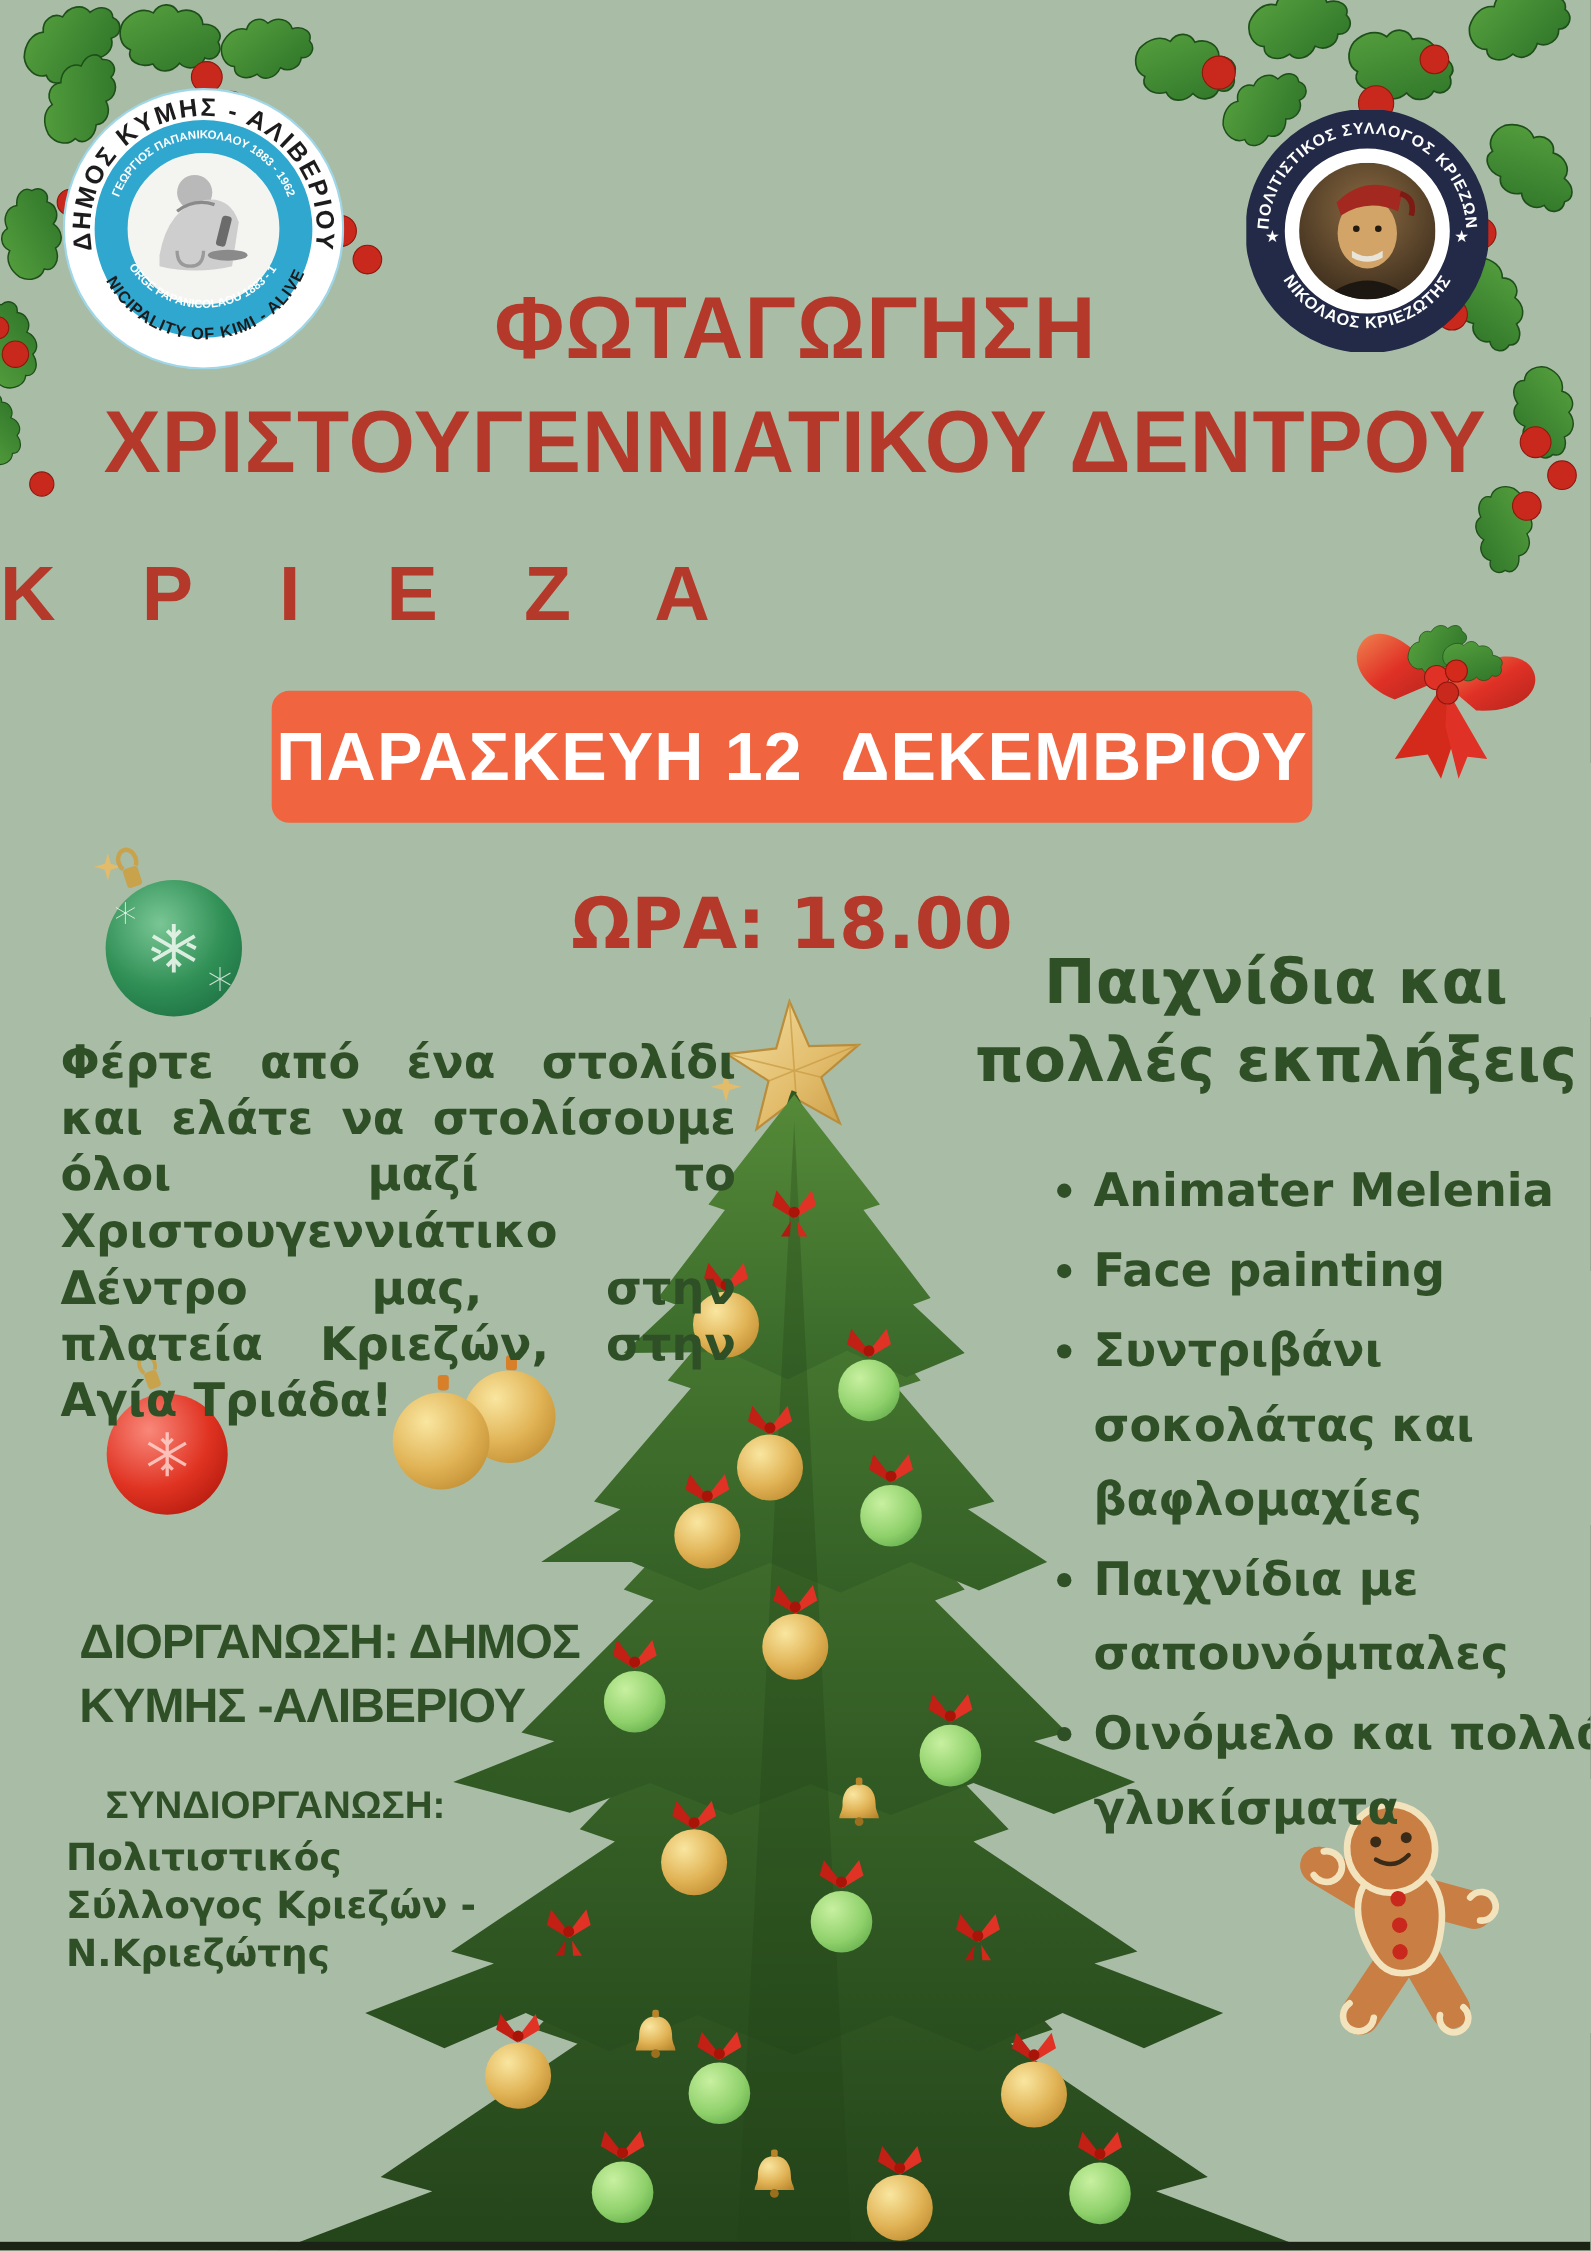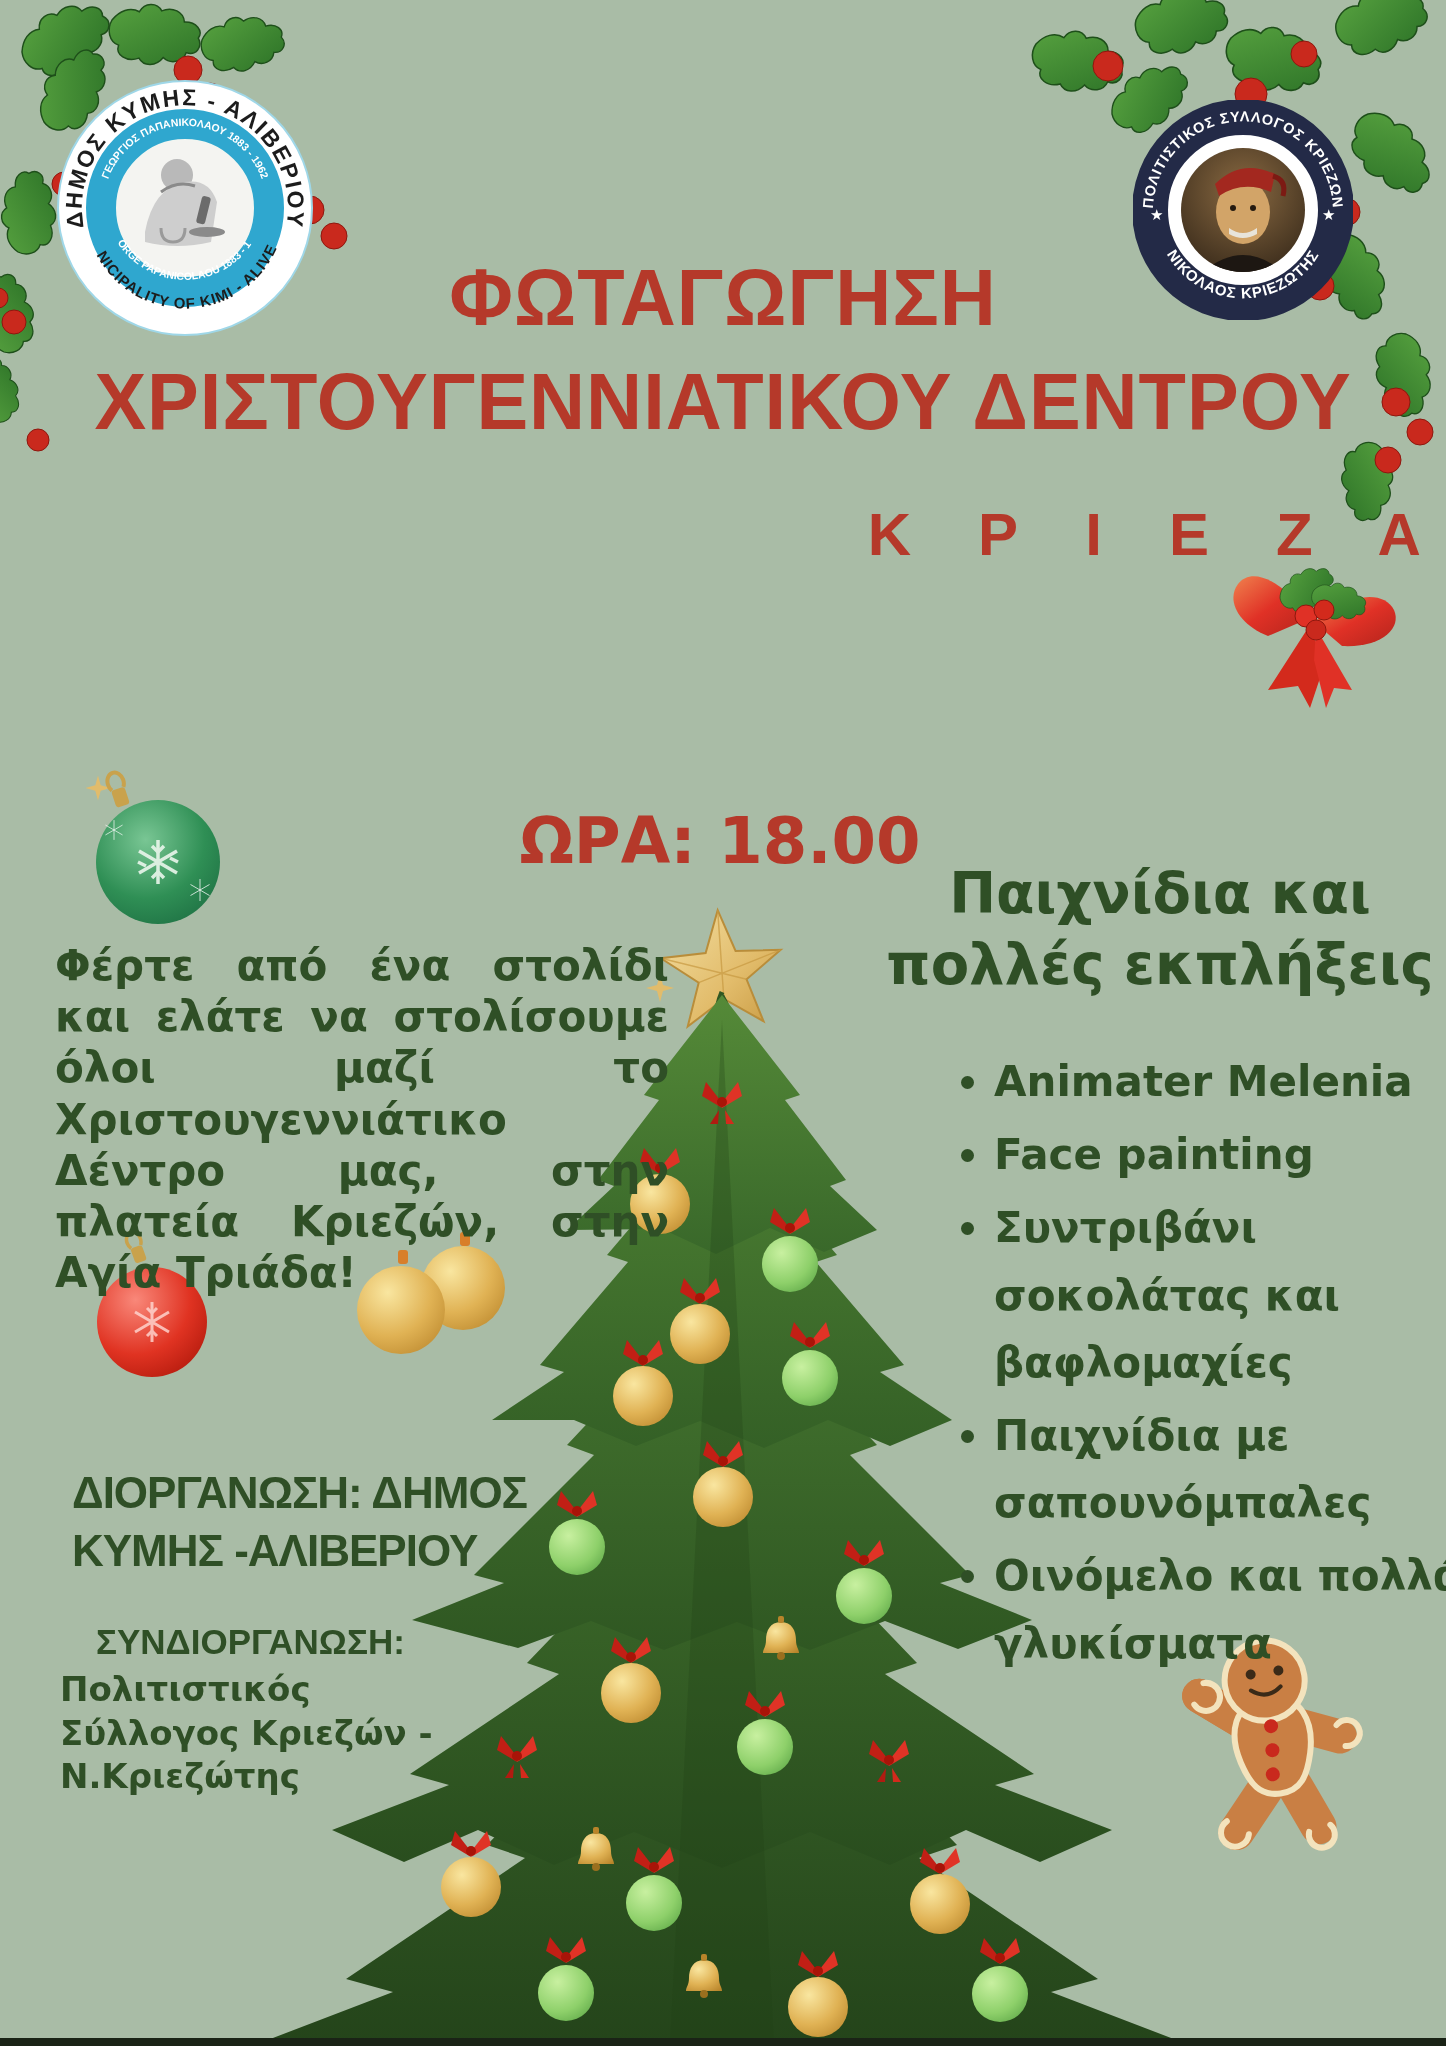"Κ Ρ Ι Ε Ζ" .krieza { font-size: 60px -> 70px; text-align: right -> left }
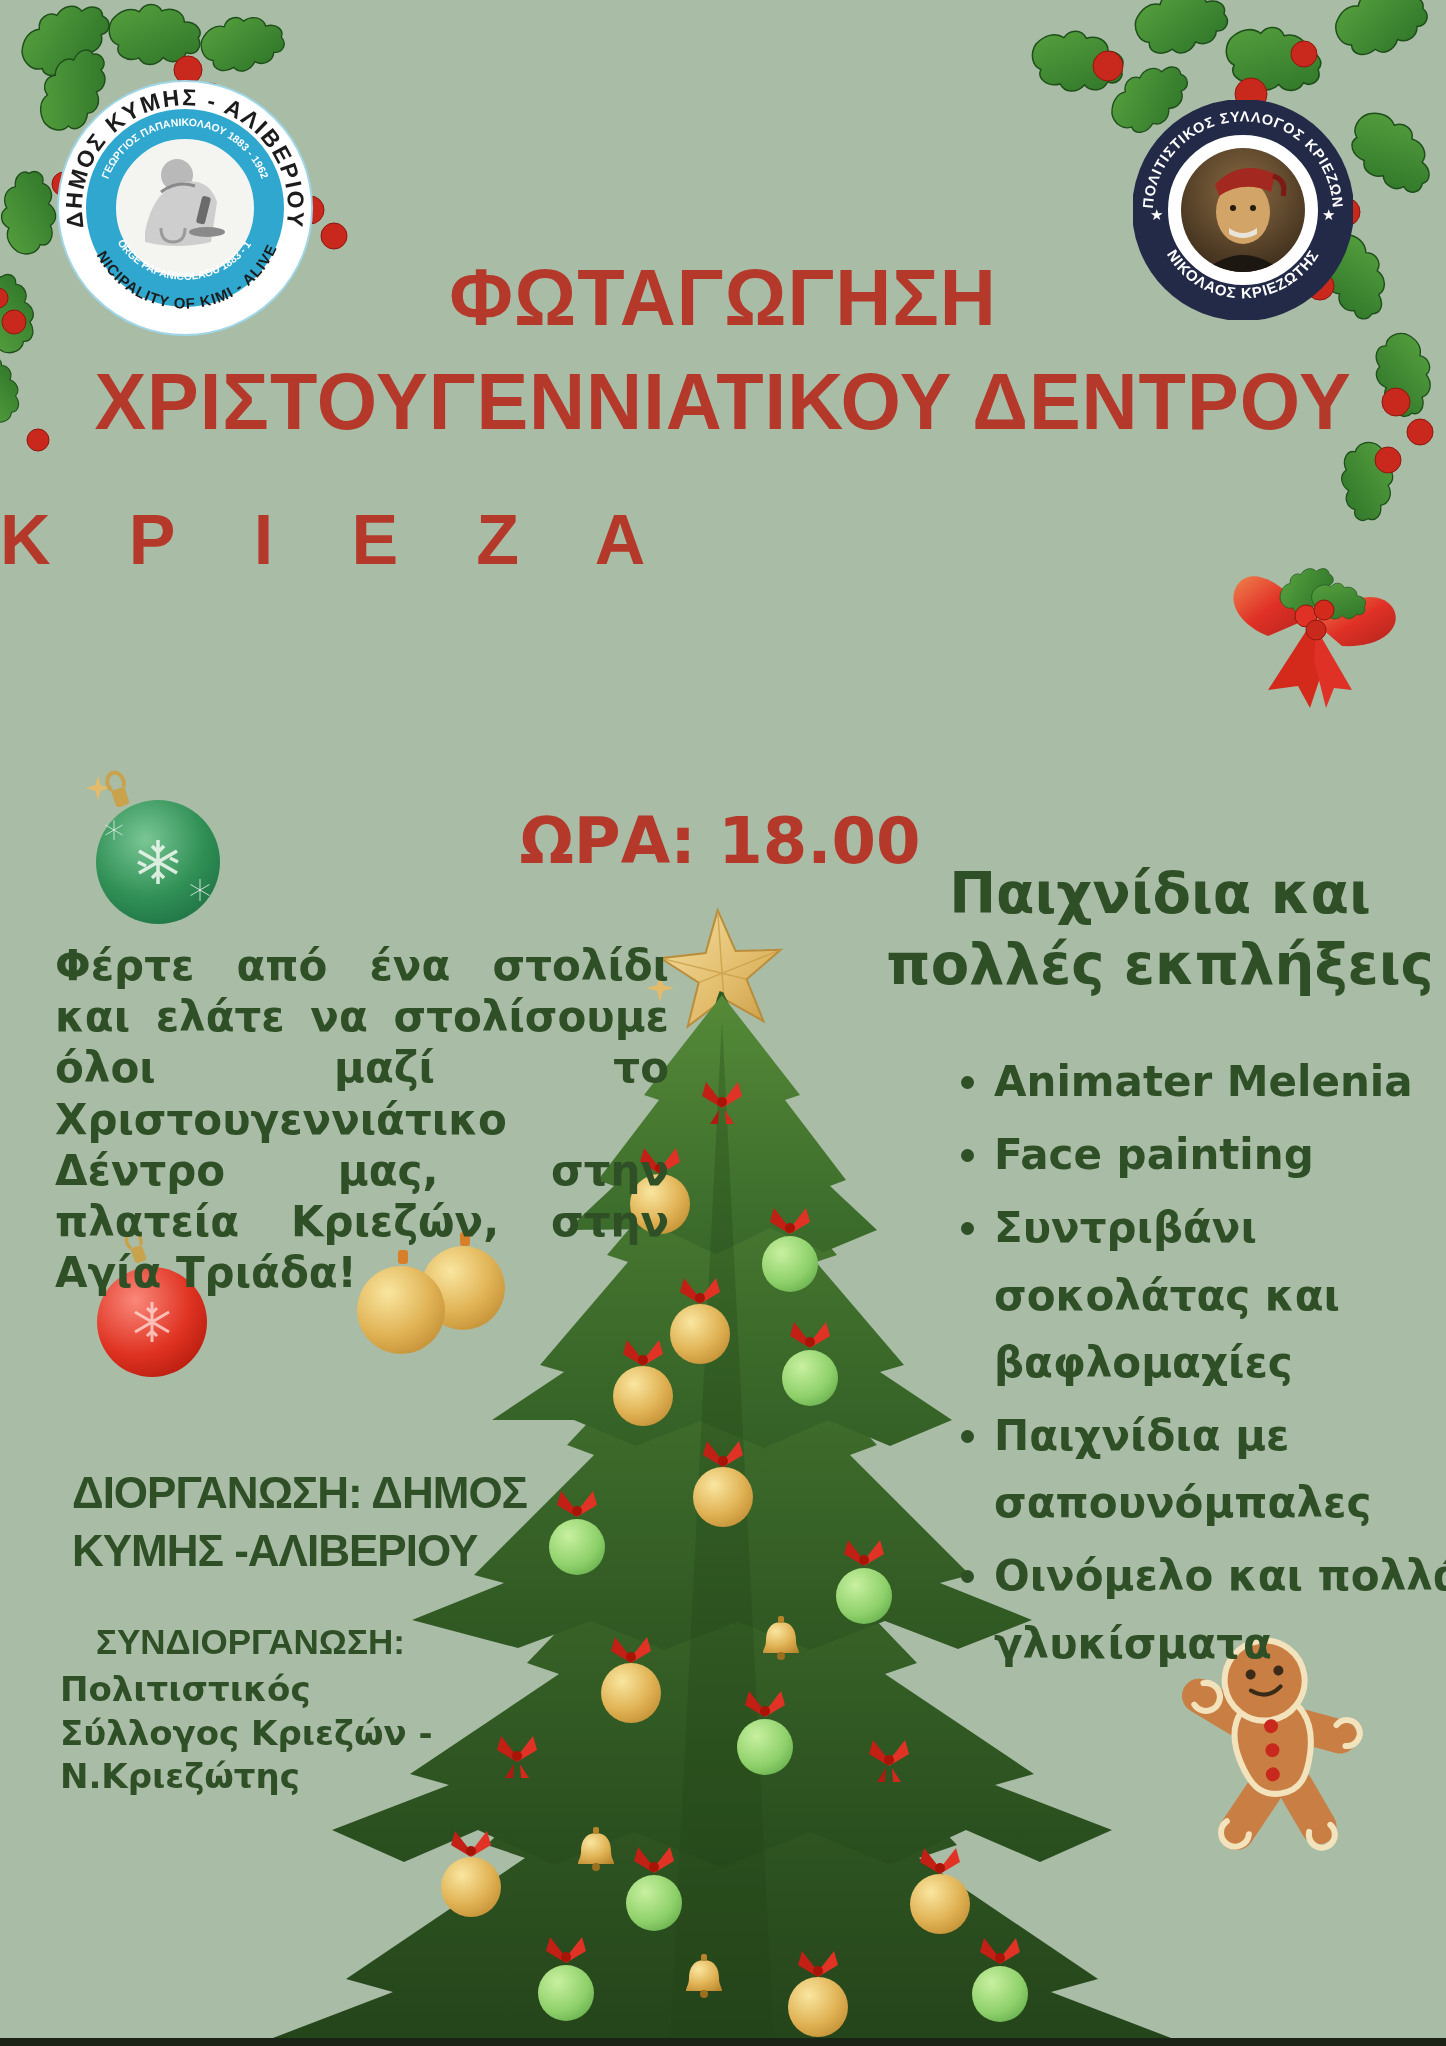"ΠΑΡΑΣΚΕΥΗ 12 ΔΕΚΕΜΒΡΙΟΥ" div.abs { html: none -> <div> <span>ΠΑΡΑΣΚΕΥΗ 12 ΔΕΚΕΜΒΡΙΟΥ</span> </div> }
